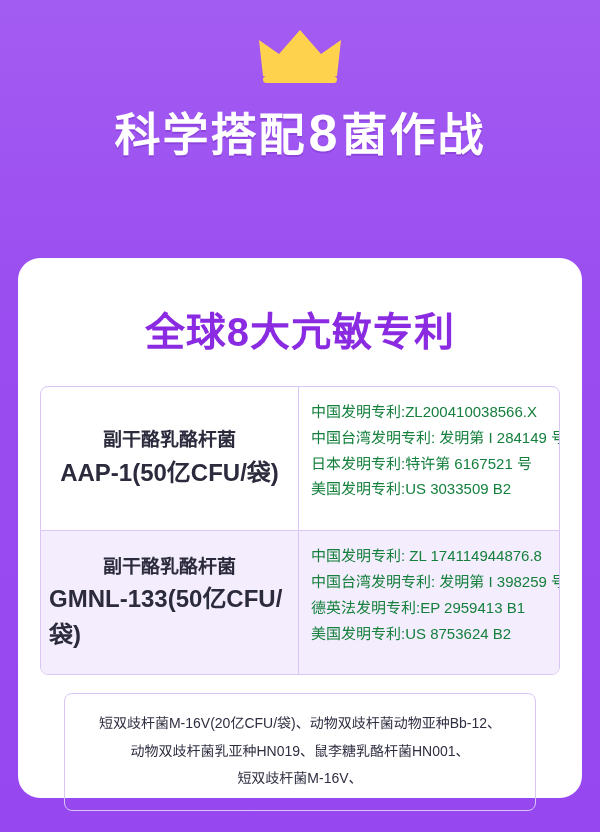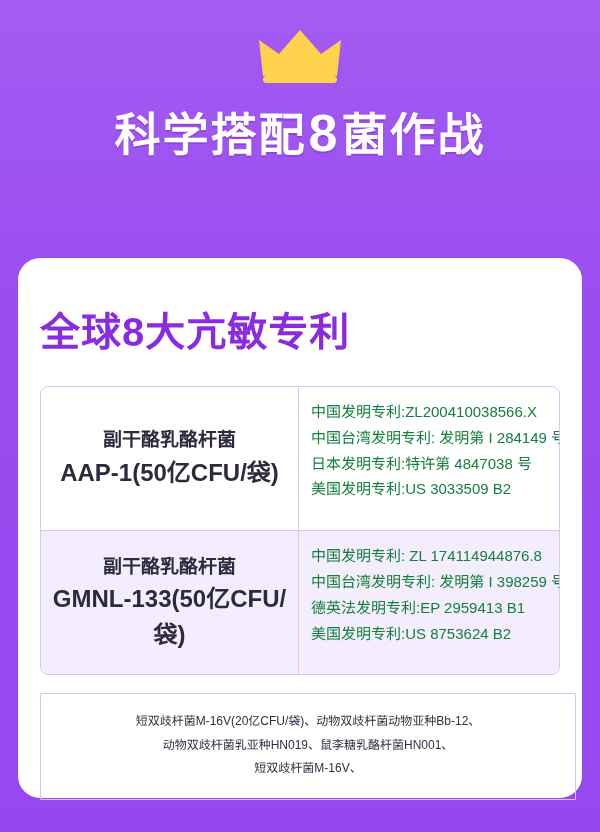"全球8大亢敏专利" .card-title { text-align: left -> center }
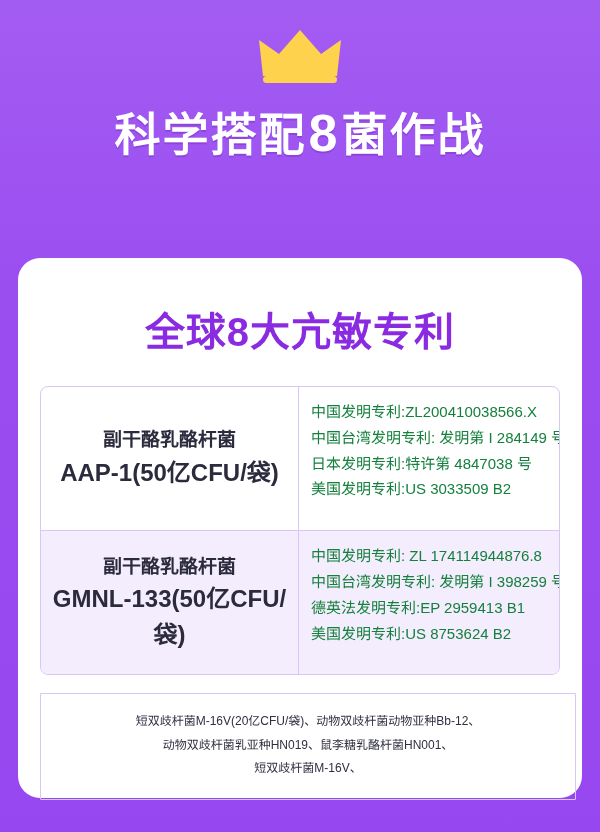"副干酪乳酪杆菌" .cell-name { text-align: center -> none }
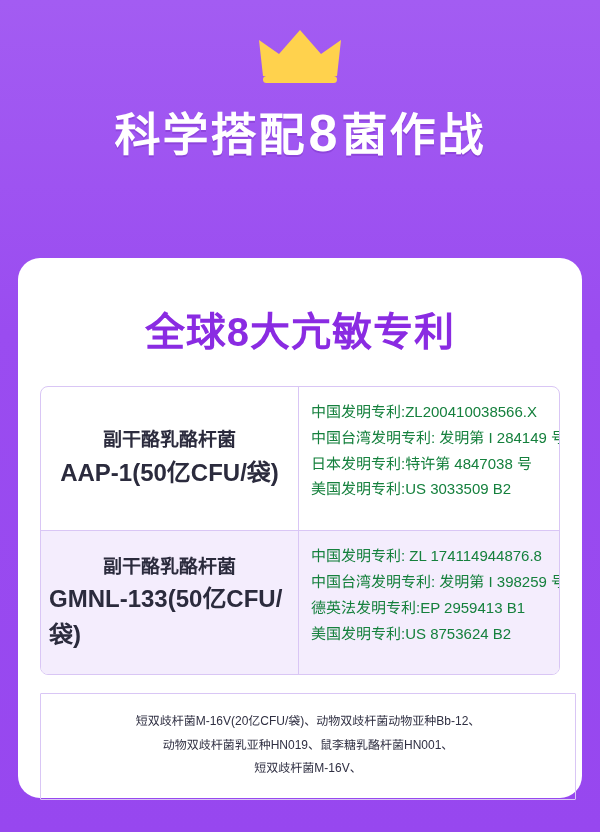"日本发明专利:特许第 4847038 号" div { text: 4847038 -> 6167521 }
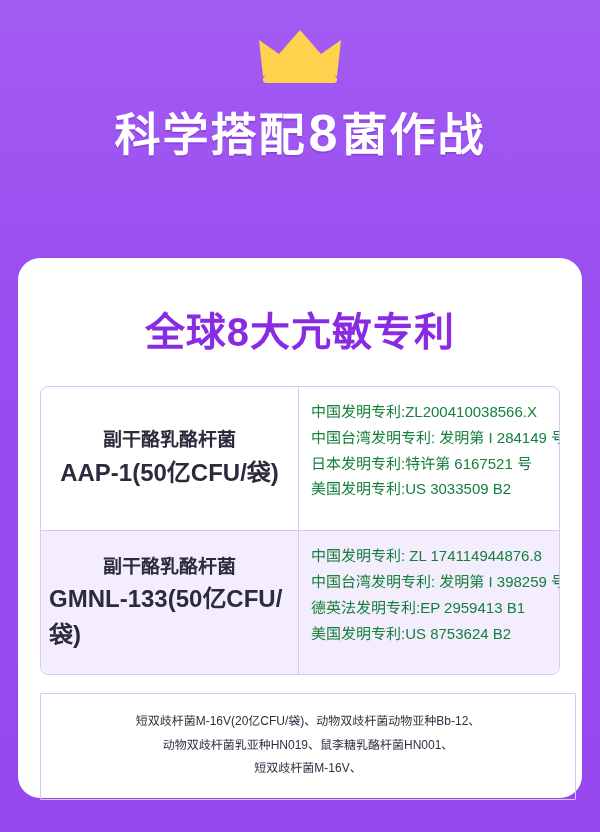"短双歧杆菌M-16V(20亿CFU/袋)、动物双歧杆菌动物亚种Bb-12、" .strains { border-radius: 1px -> 8px; font-size: 12px -> 14px; width: 536px -> 472px }
